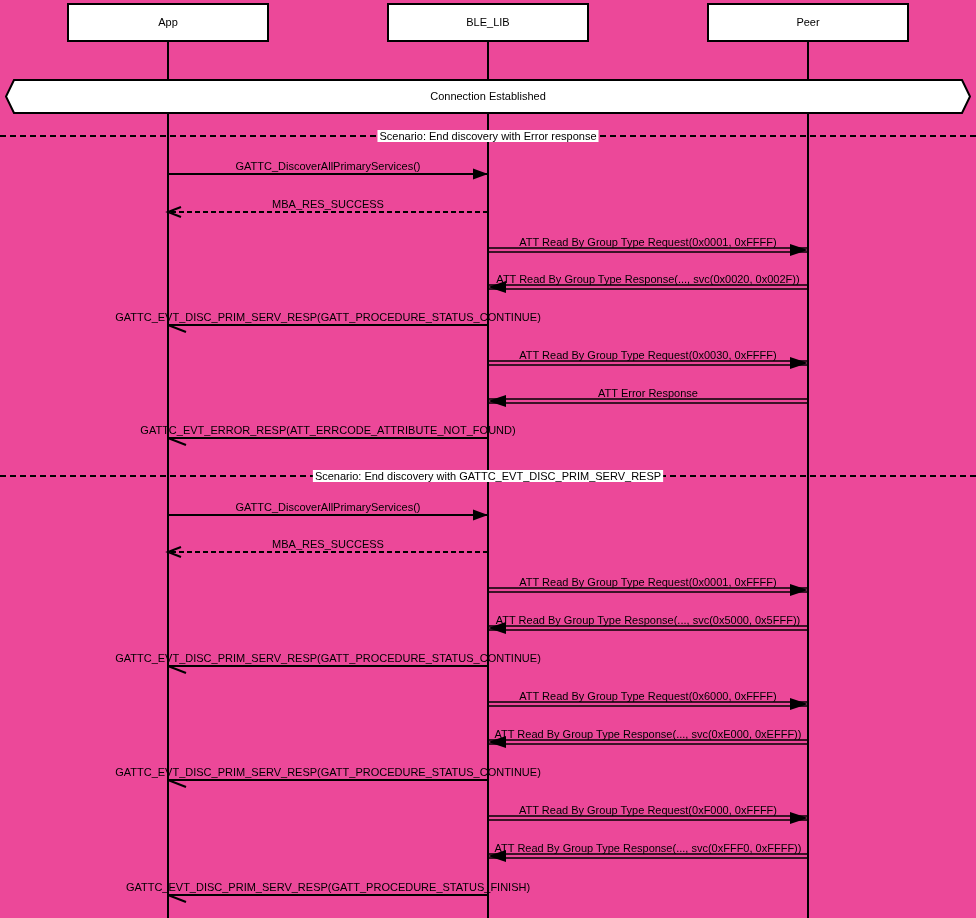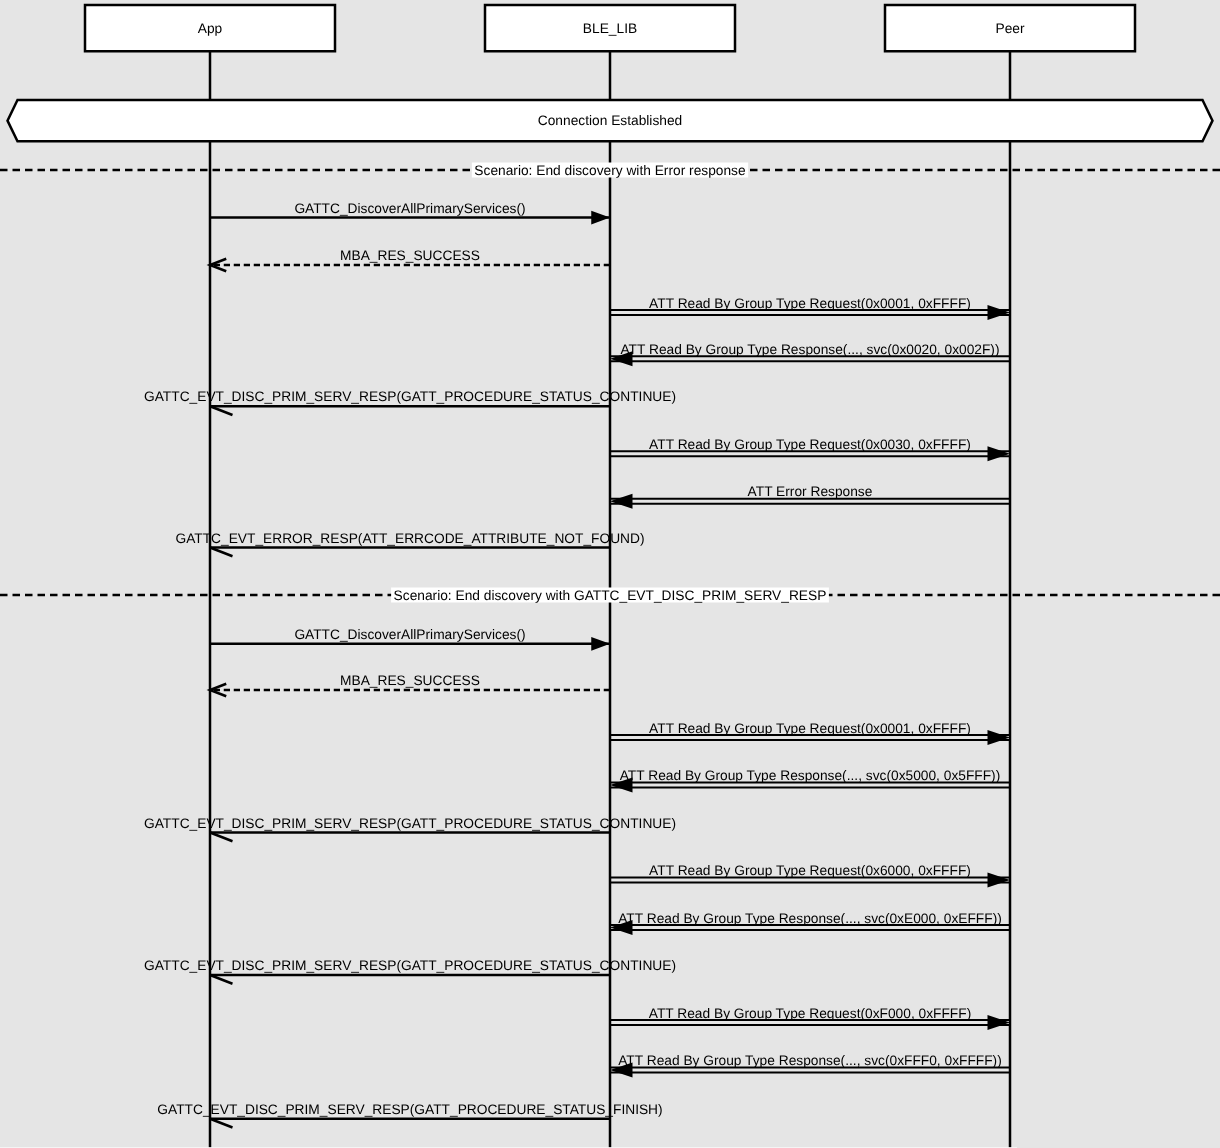"App" .stage { background: #e5e5e5 -> #ec4899 }
